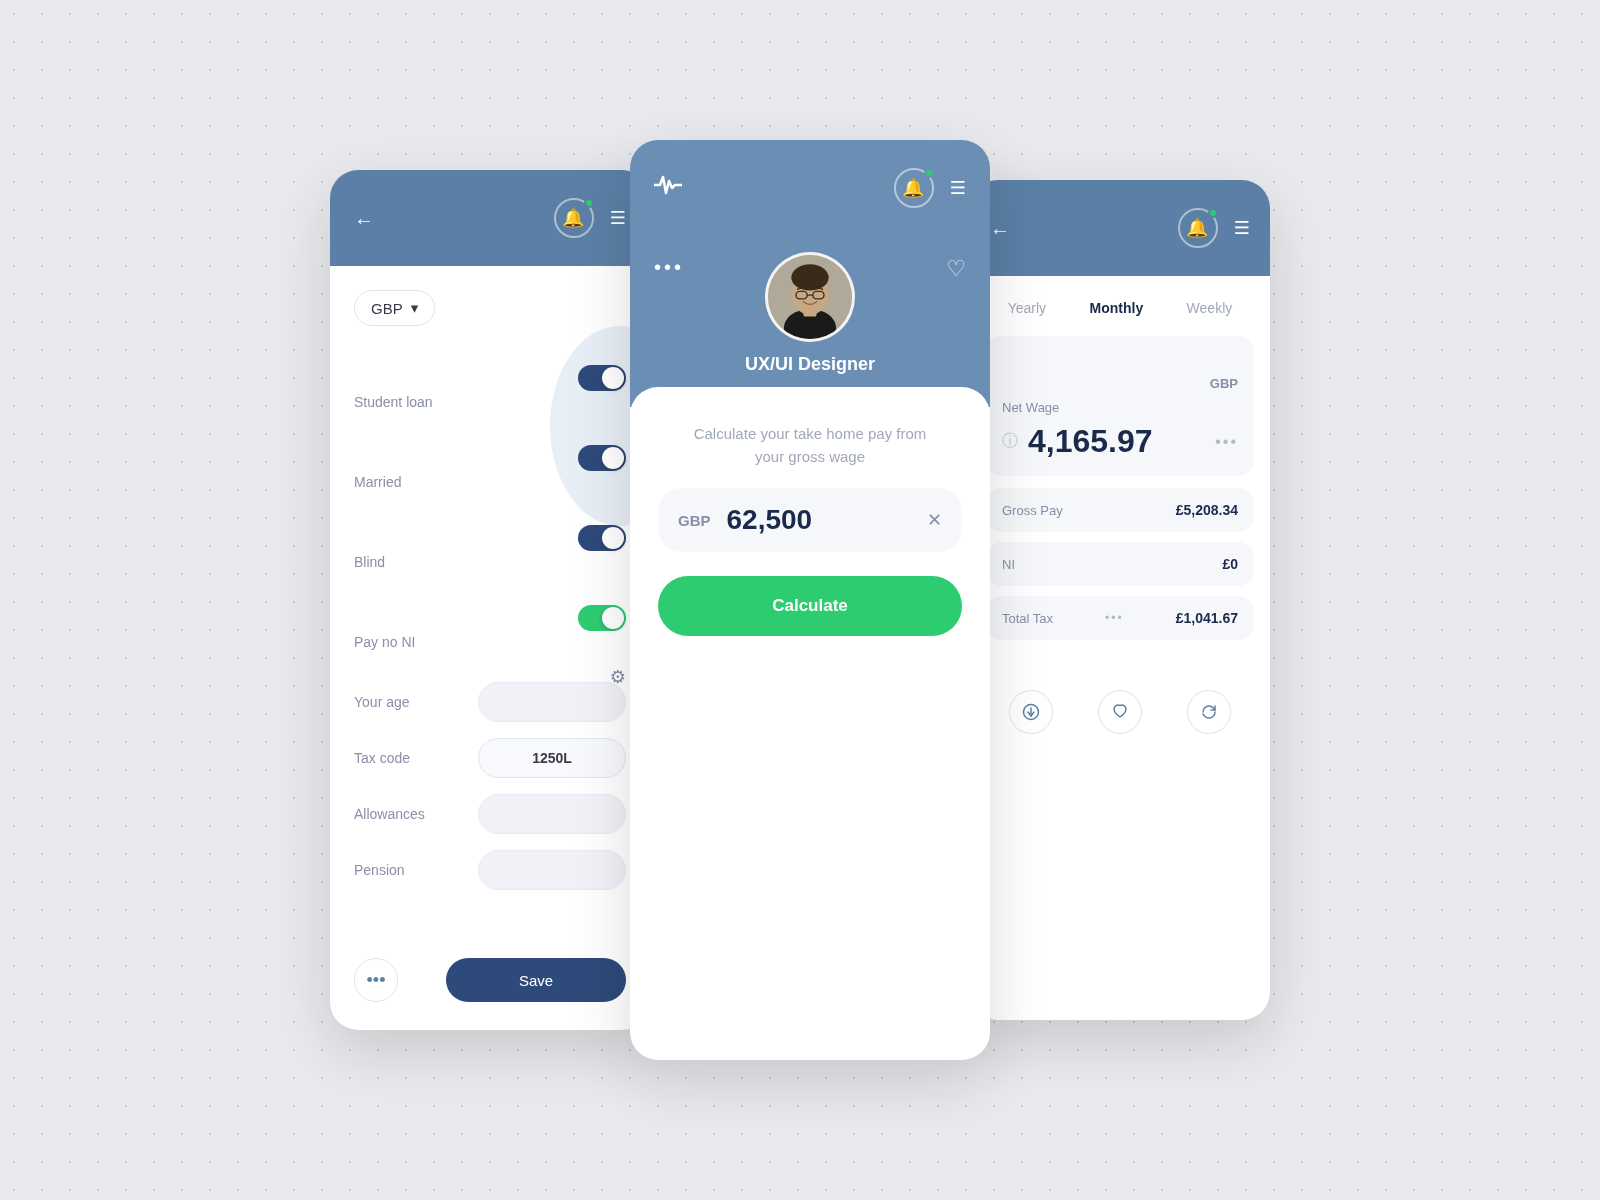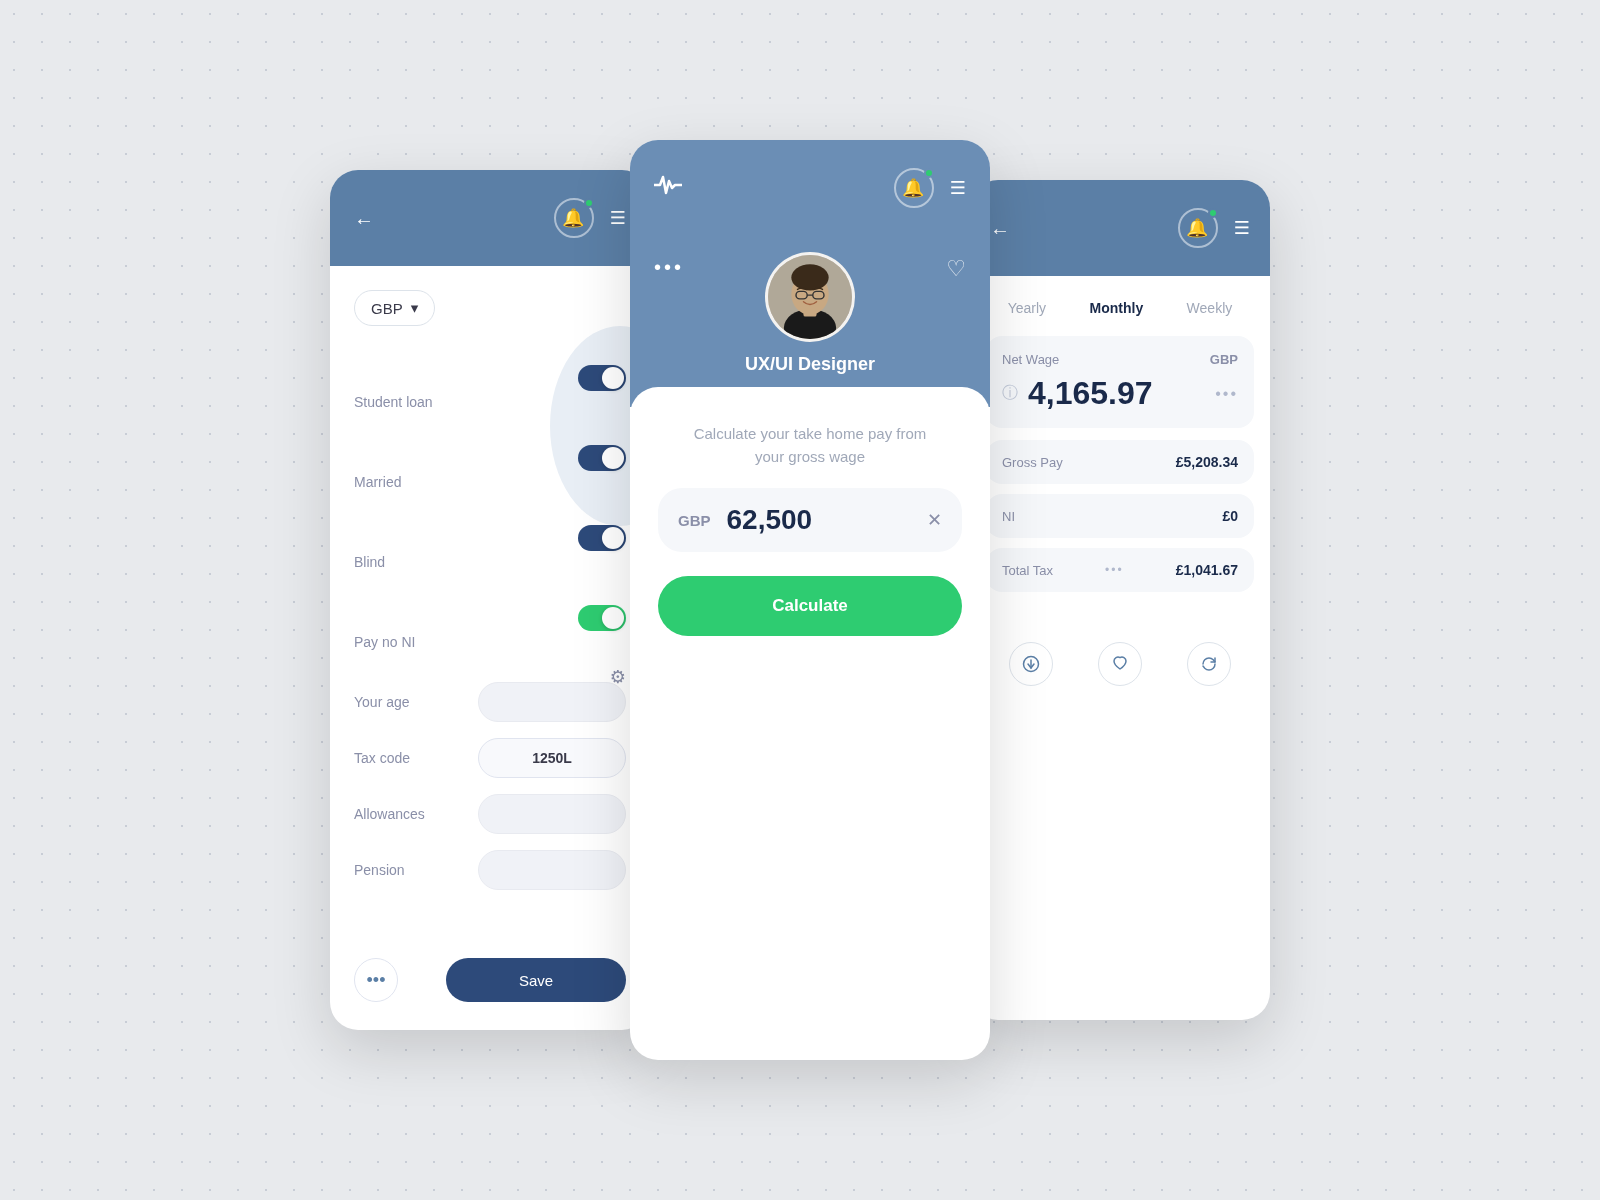"Net Wage" .net-wage-label { margin-top: none -> 48px }
